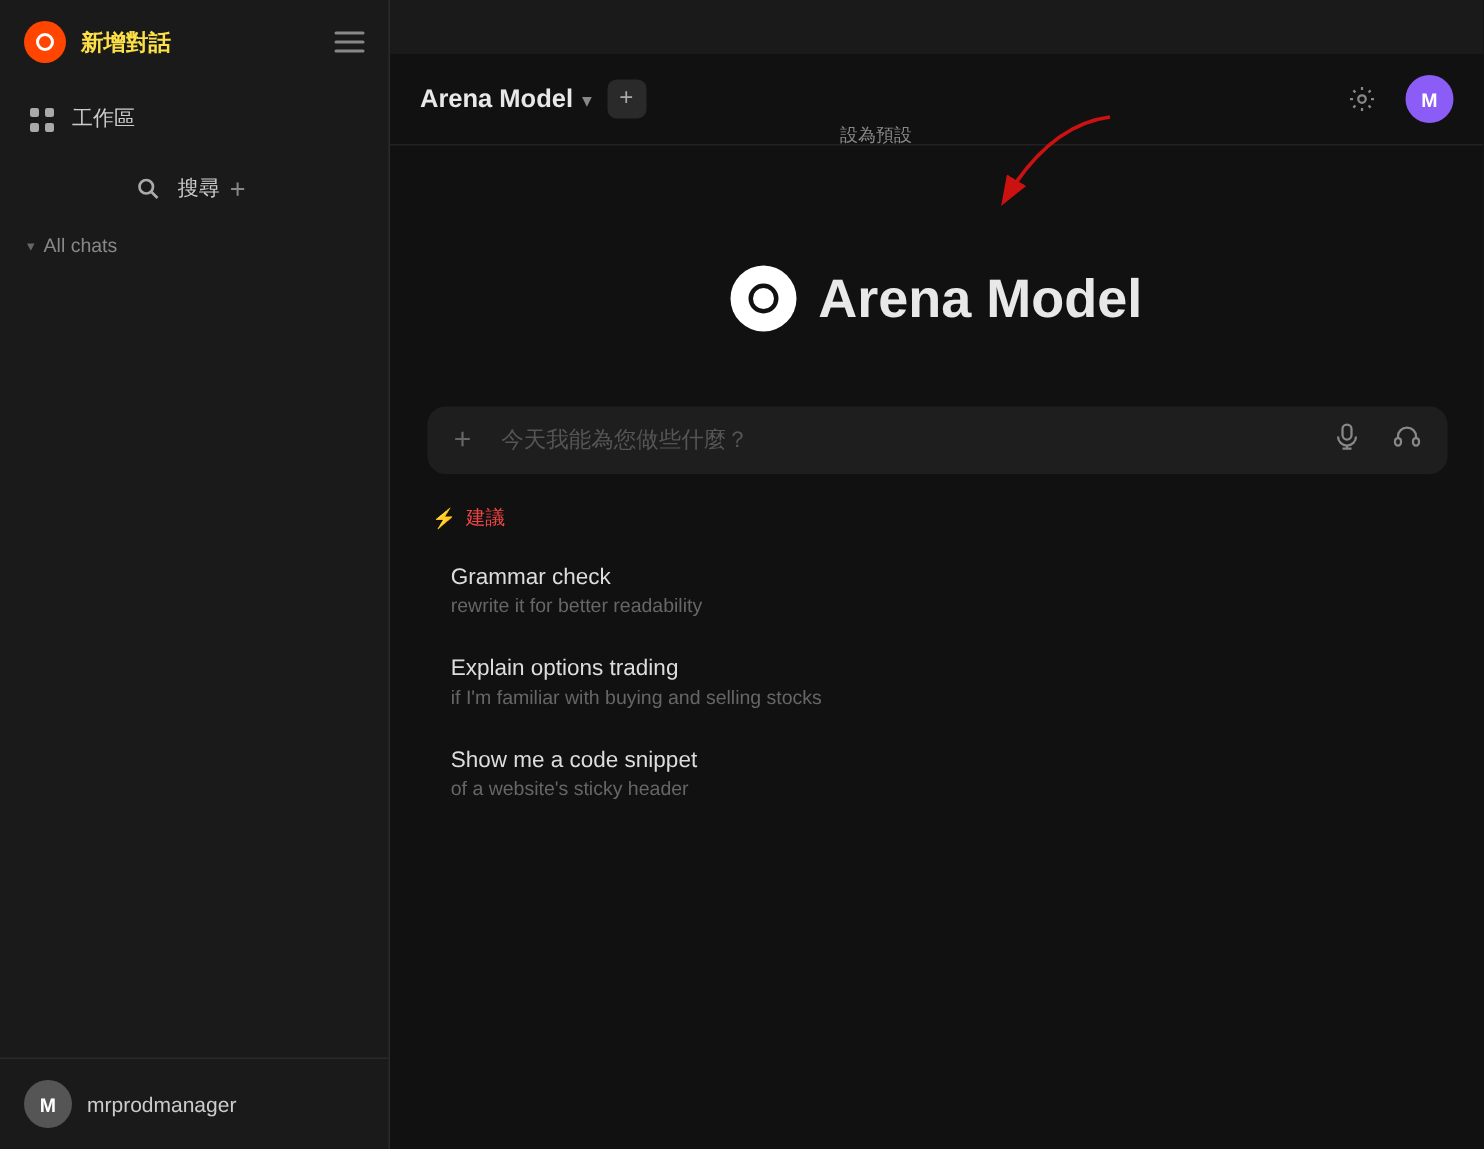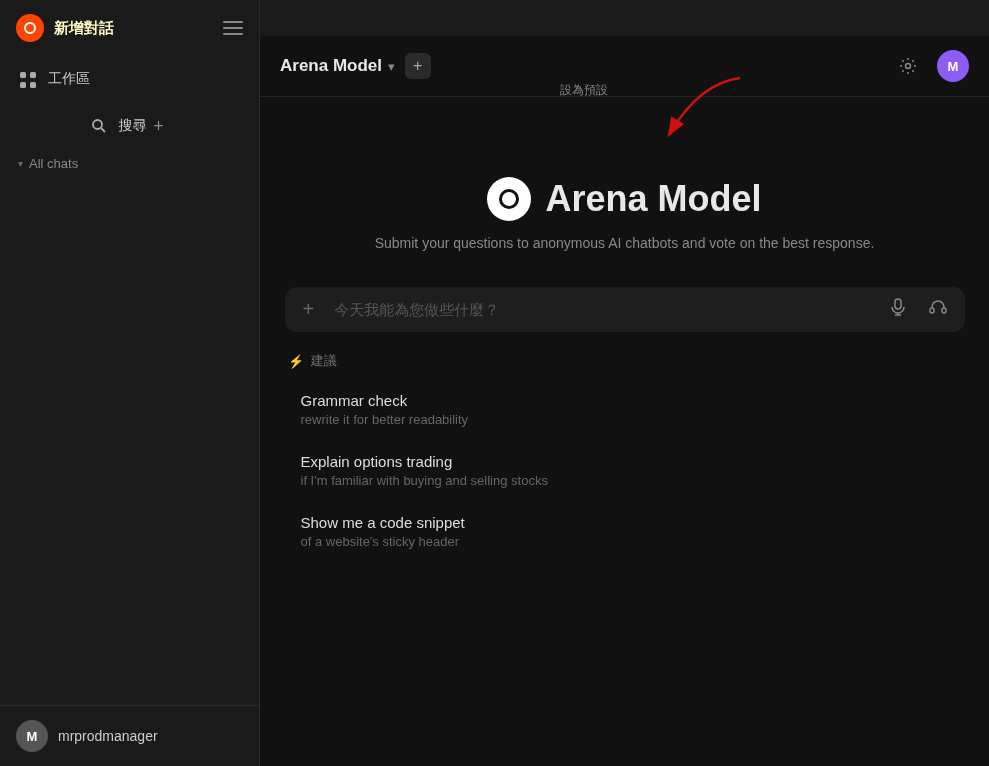"新增對話" .sidebar-title { color: #fef9c3 -> #fde047 }
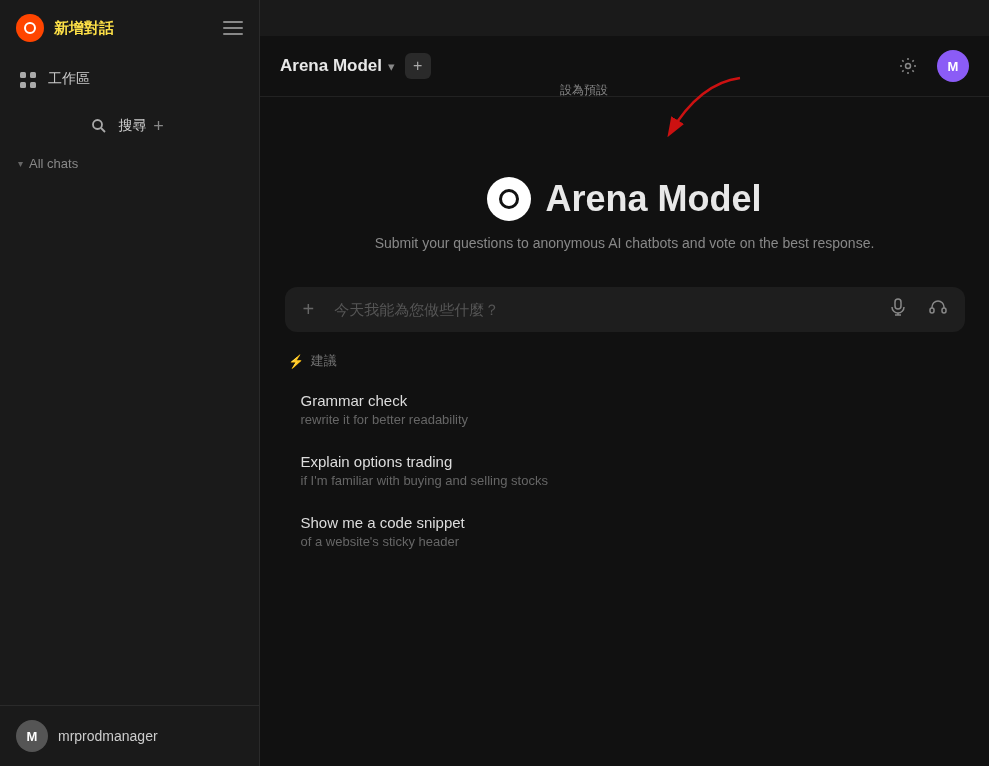"Submit your questions to anonymous" p.hero-subtitle { html: <p>Submit your questions to anonymous AI chatbots and vote on the best response.</p> -> none }
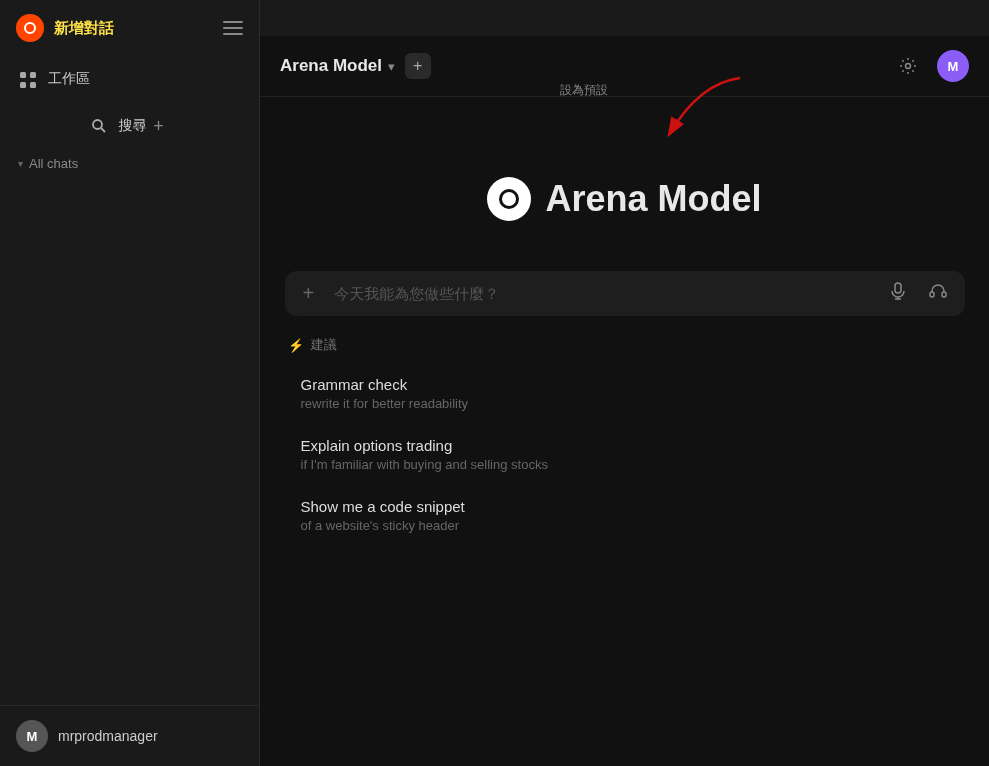"建議" .suggestions-label { color: #737373 -> #ef4444 }
